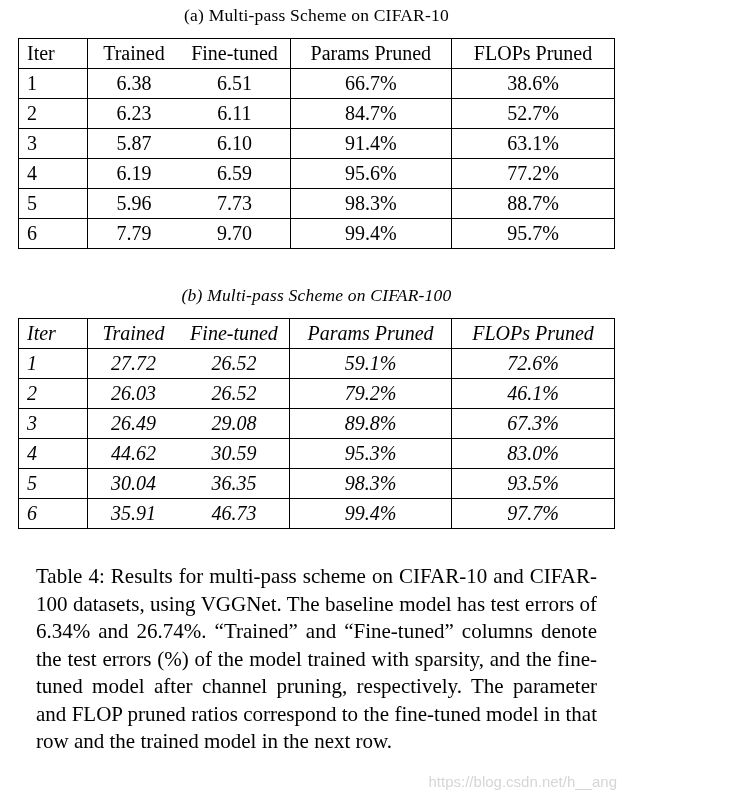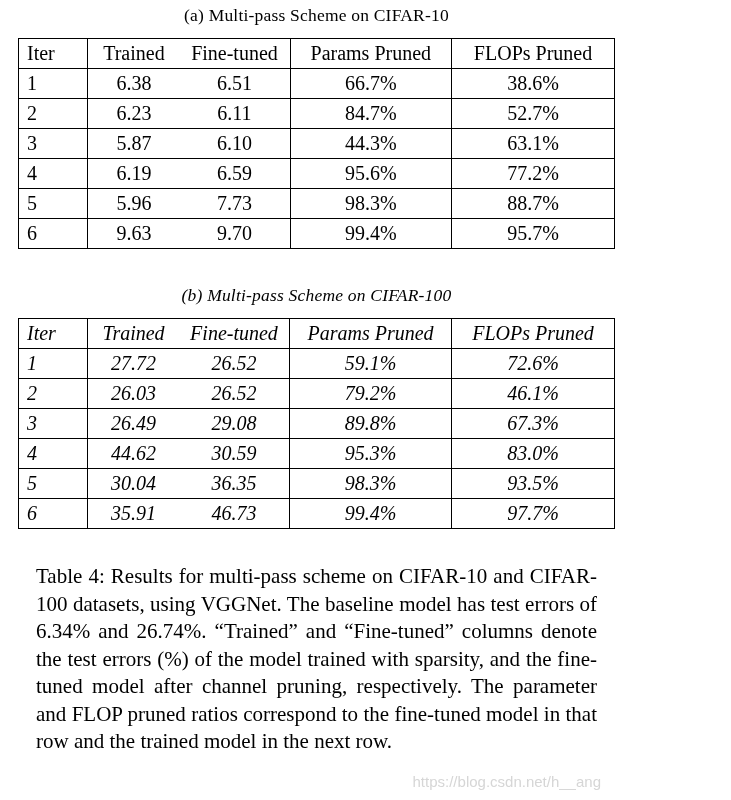"44.3%" td.col3 { text: 44.3% -> 91.4% }
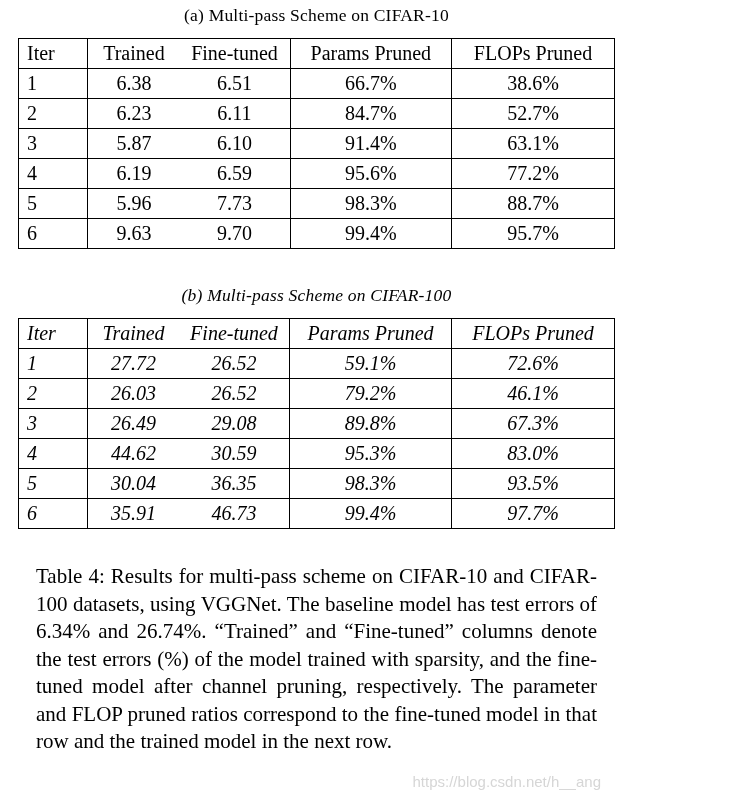"9.63" td.col1 { text: 9.63 -> 7.79 }
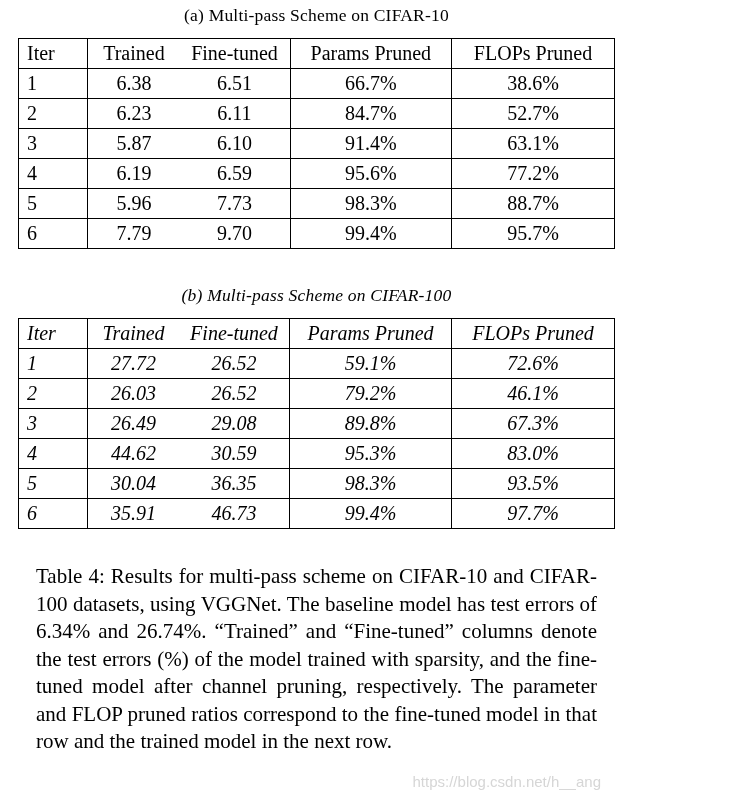"https://blog.csdn.net/h__ang" .watermark { right: 32px -> 16px }
